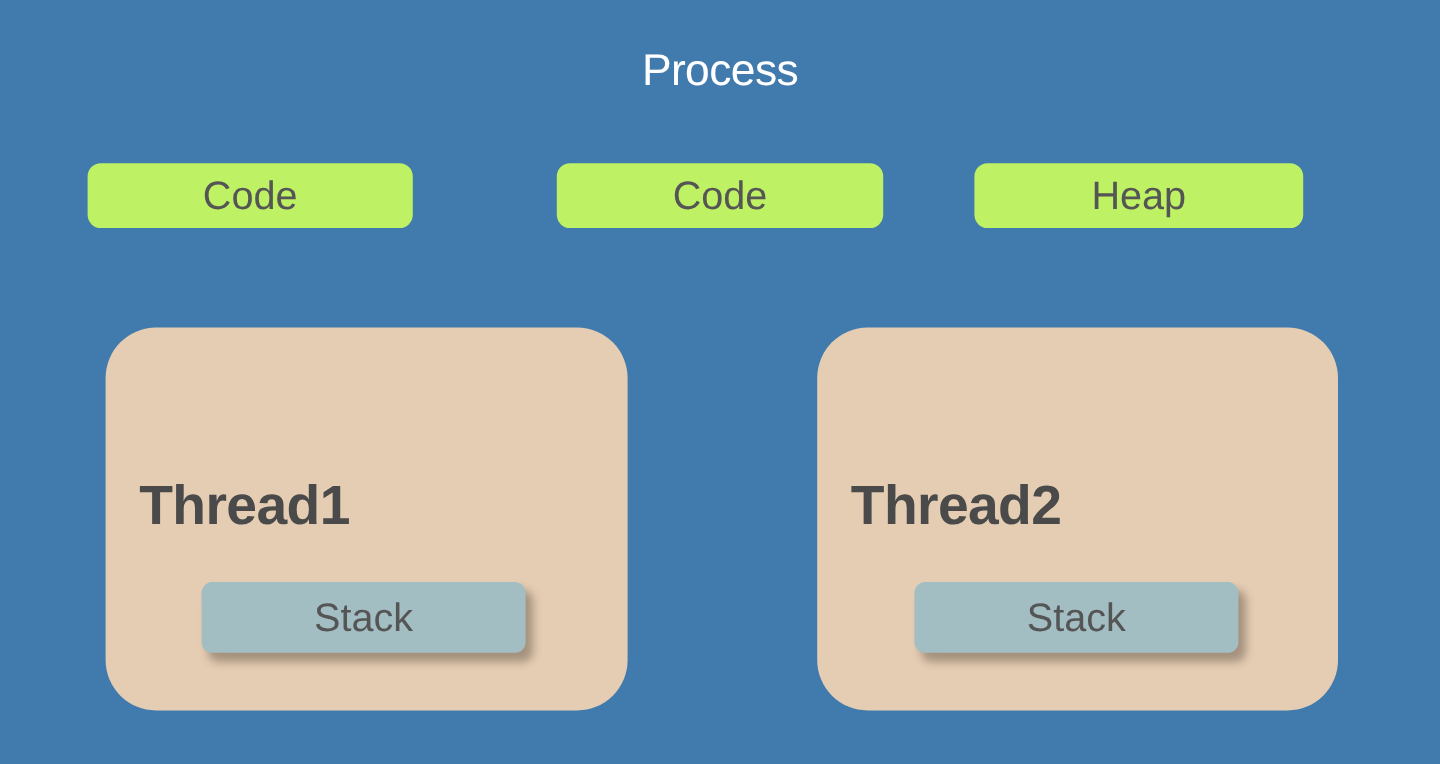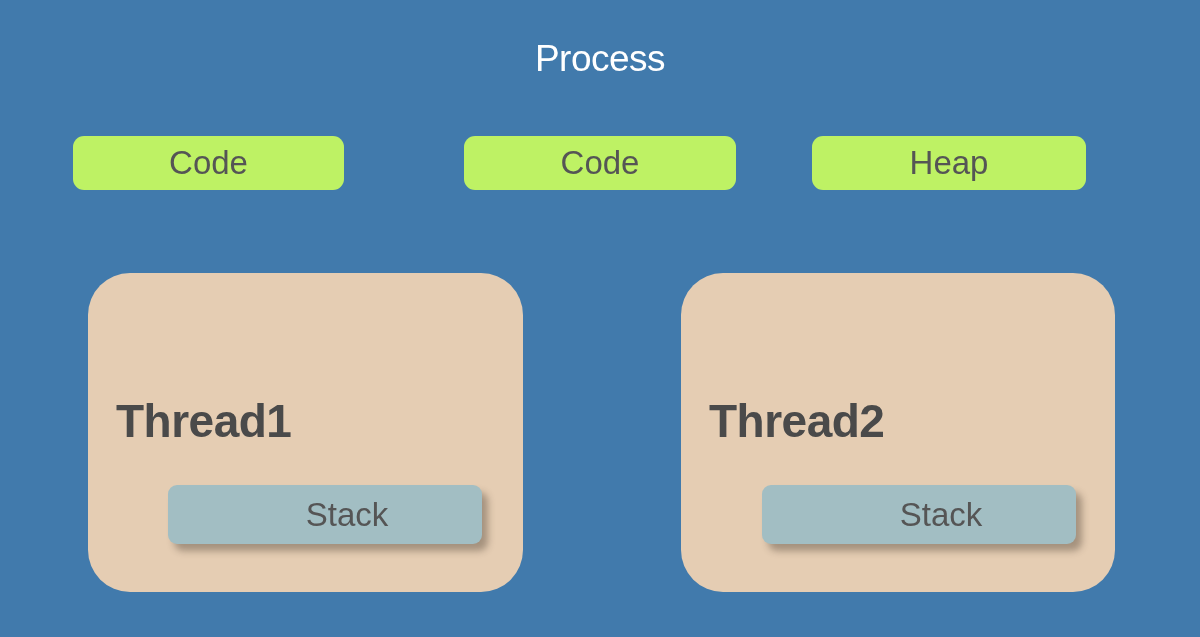"Stack" .stack-box { padding-left: 44px -> none }
